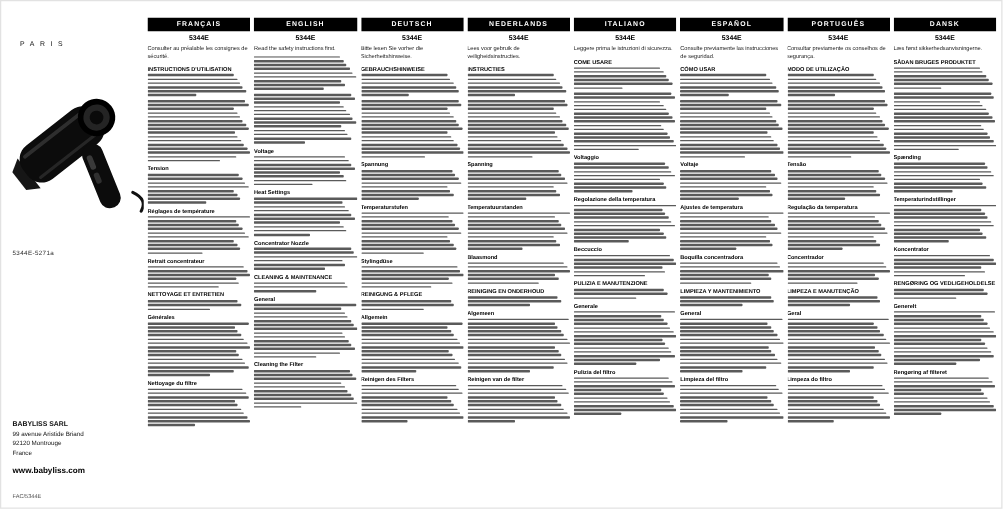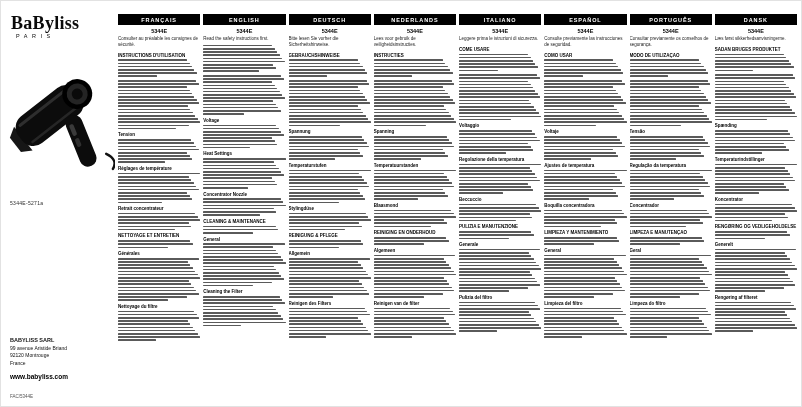"BaByliss" div.logo { html: <div>BaByliss</div> -> none }
